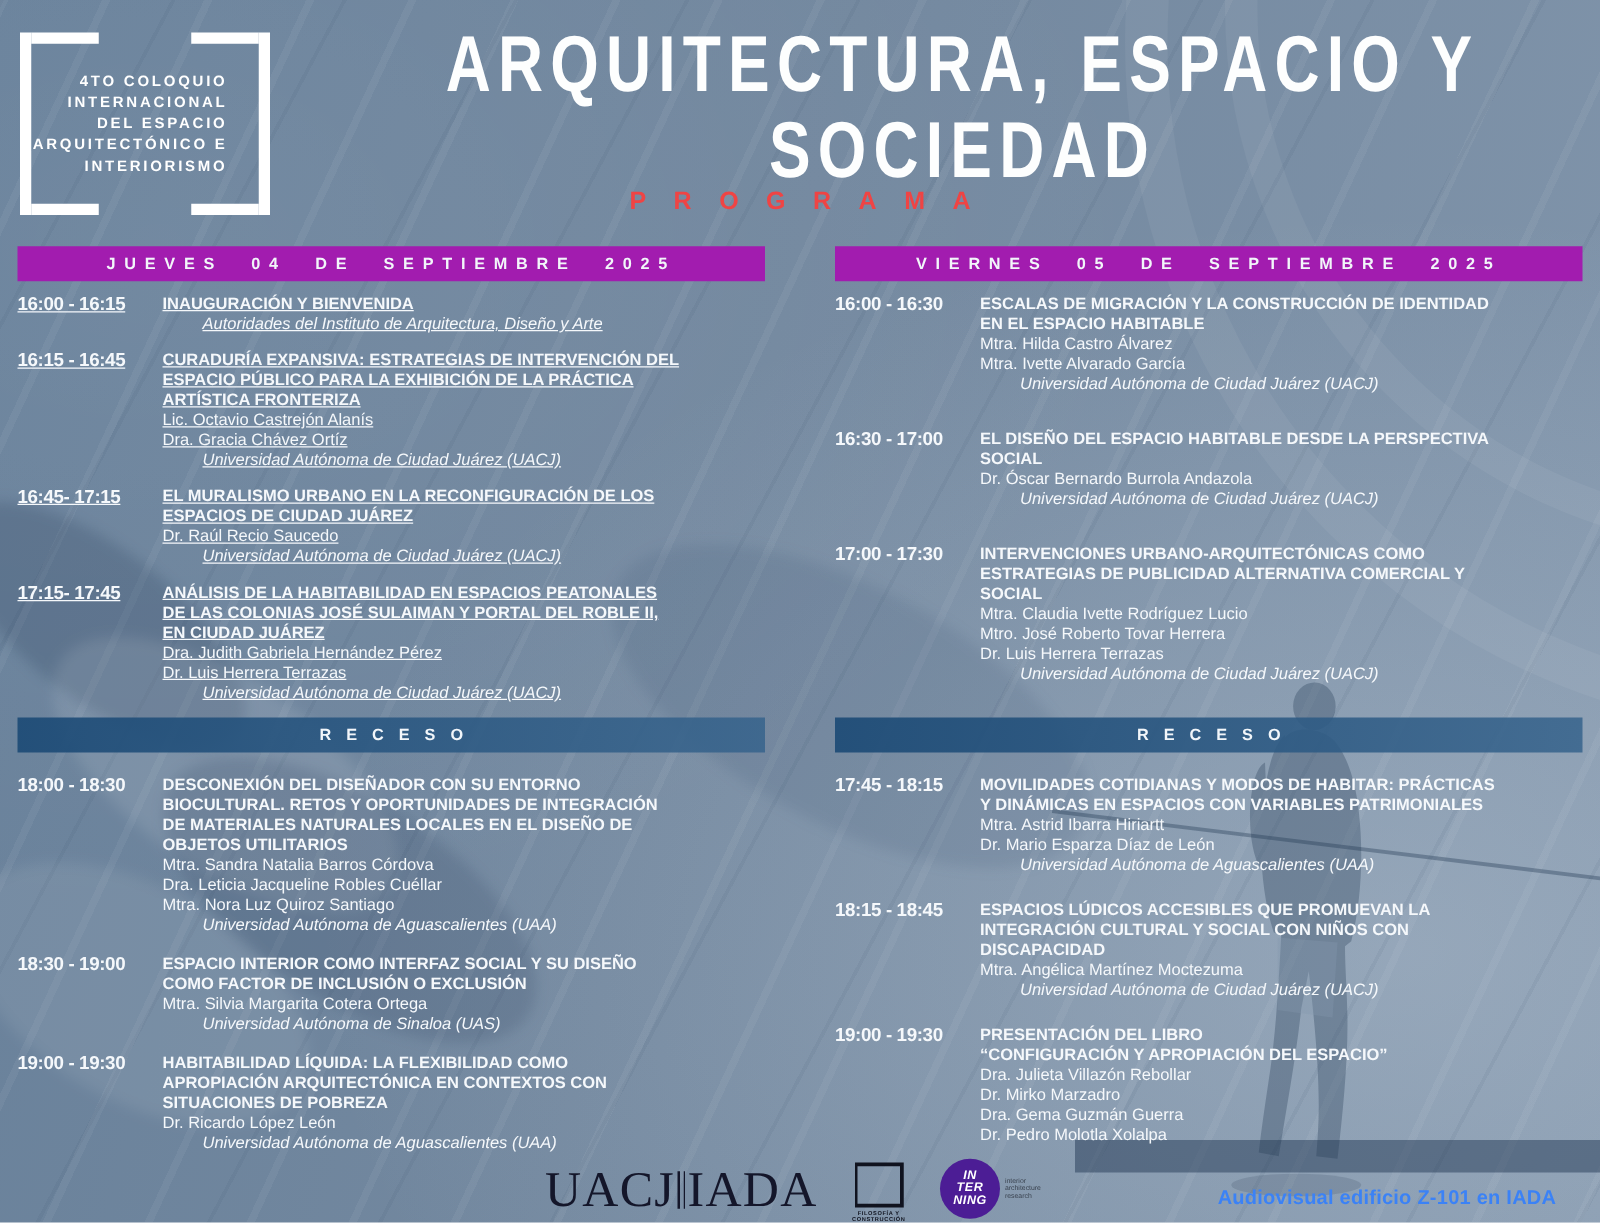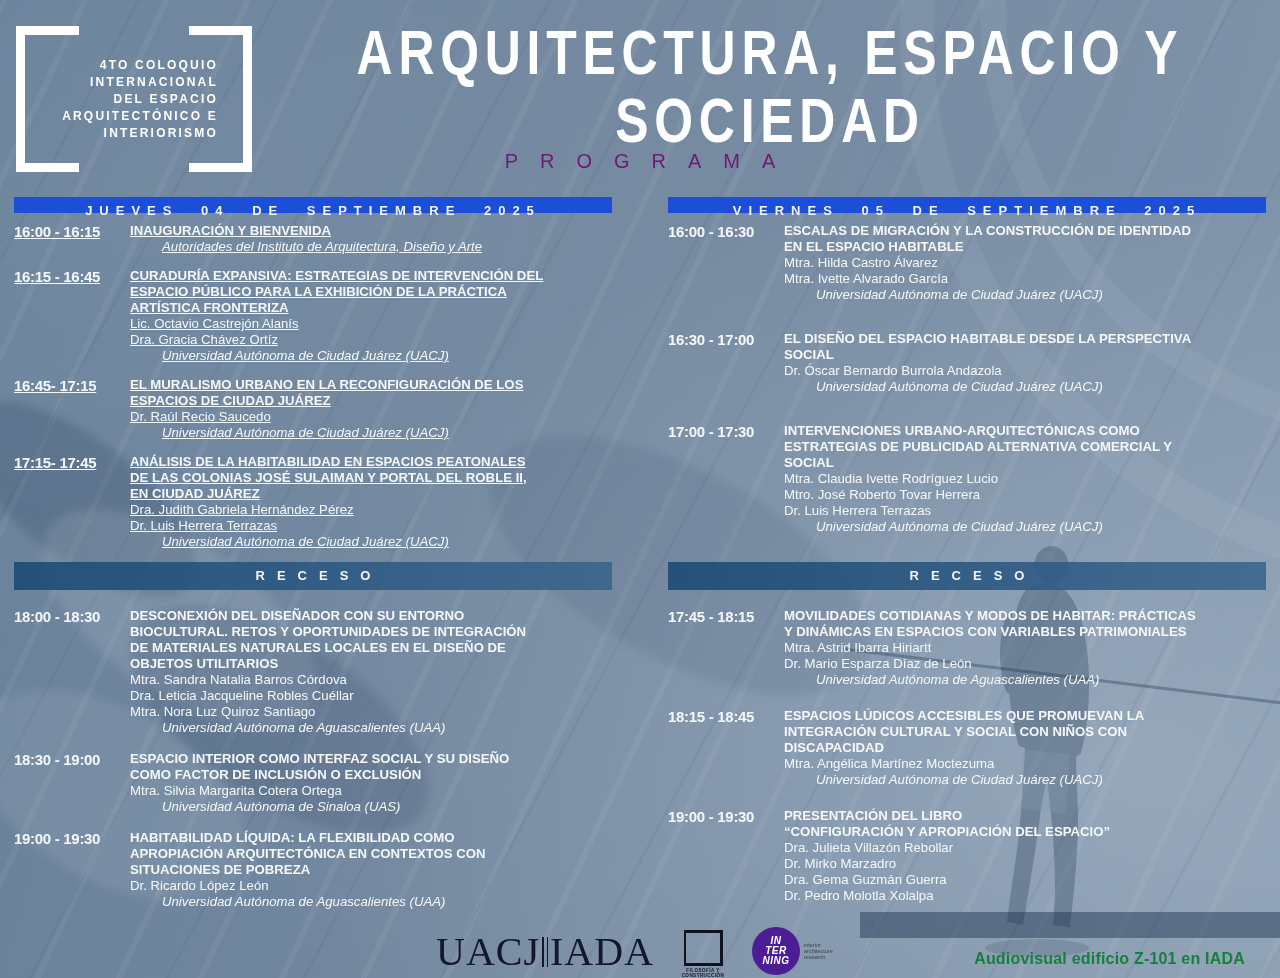"4TO COLOQUIO" .badge { width: 236px -> 200px }
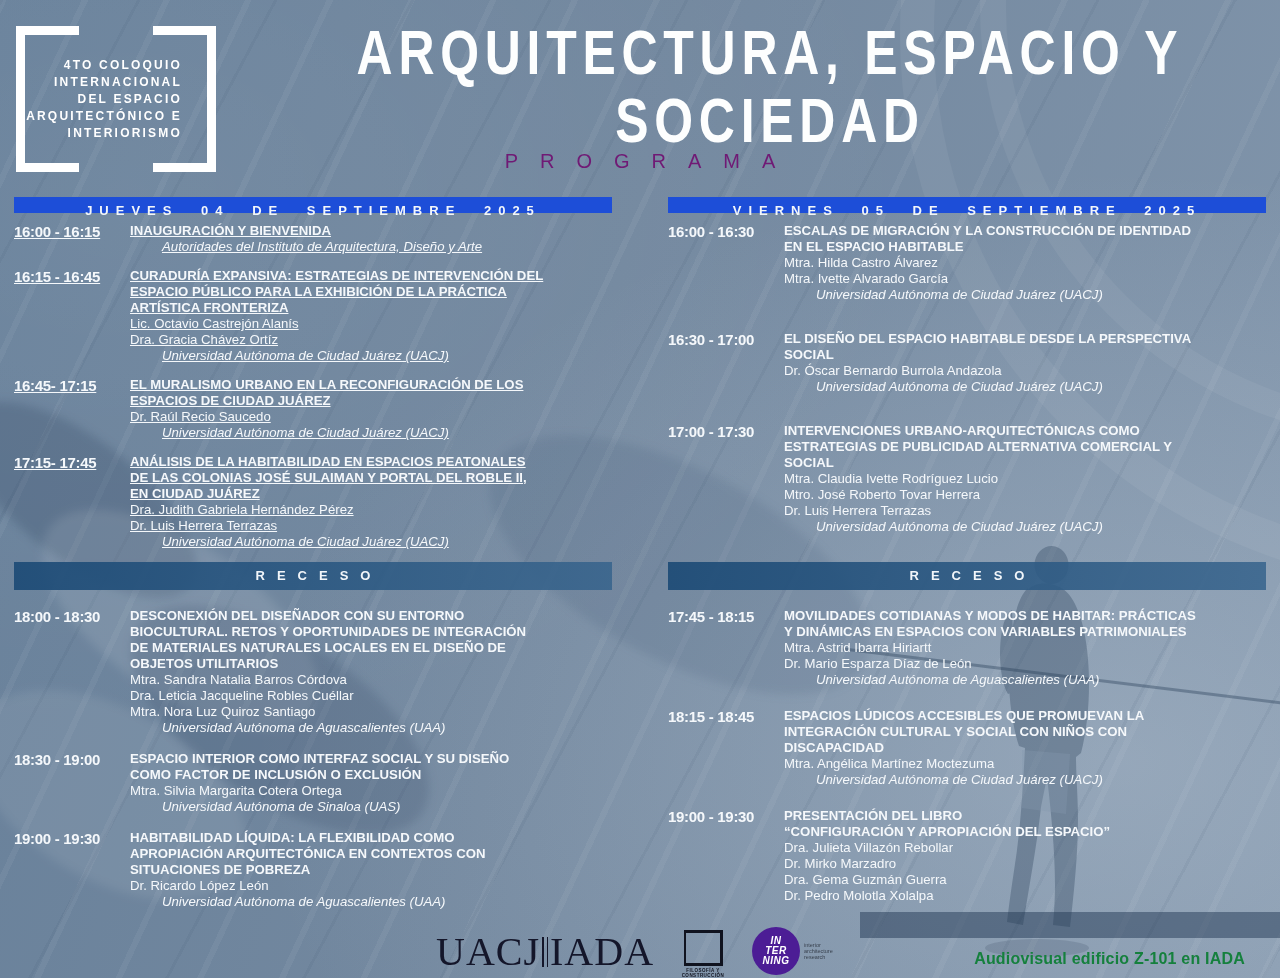"PROGRAMA" .program { color: #701a75 -> #ef4444; font-weight: 400 -> 700 }
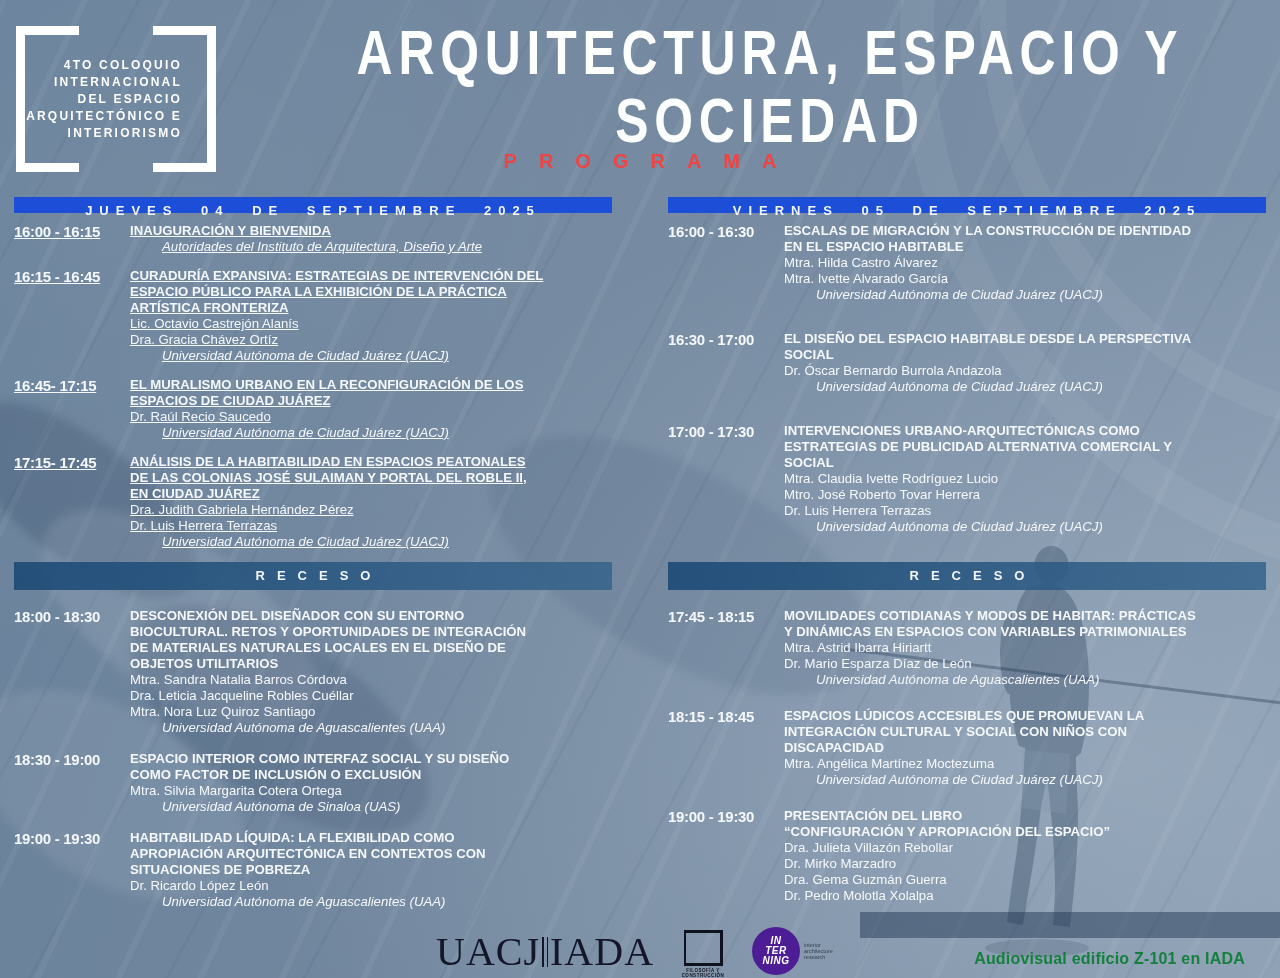"JUEVES 04 DE SEPTIEMBRE 2025" .day-header { background: #1d4ed8 -> #a21caf; height: 16px -> 28px }
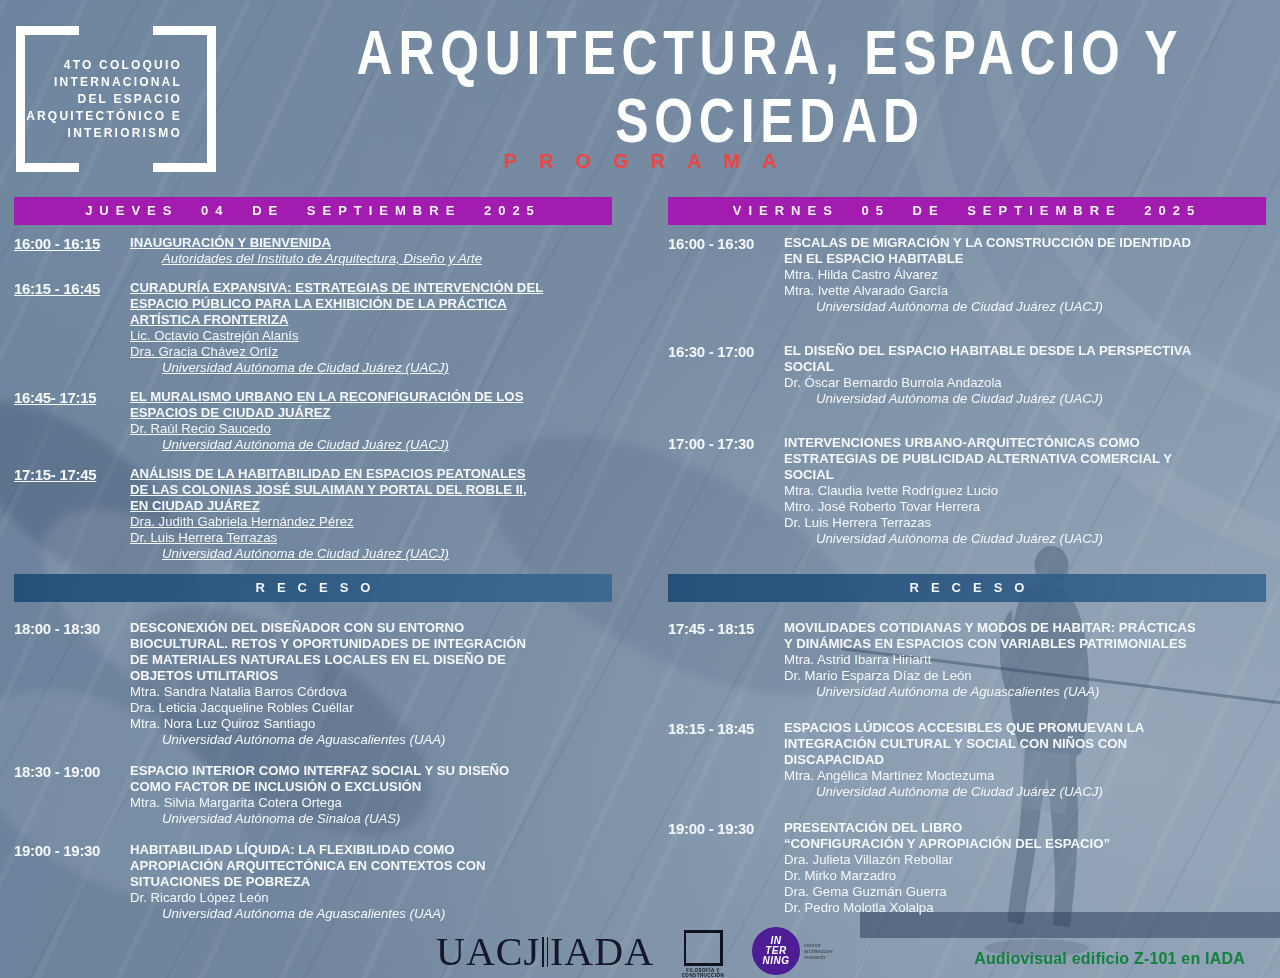"Audiovisual edificio Z-101 en IADA" .av-note { color: #15803d -> #3b82f6 }
